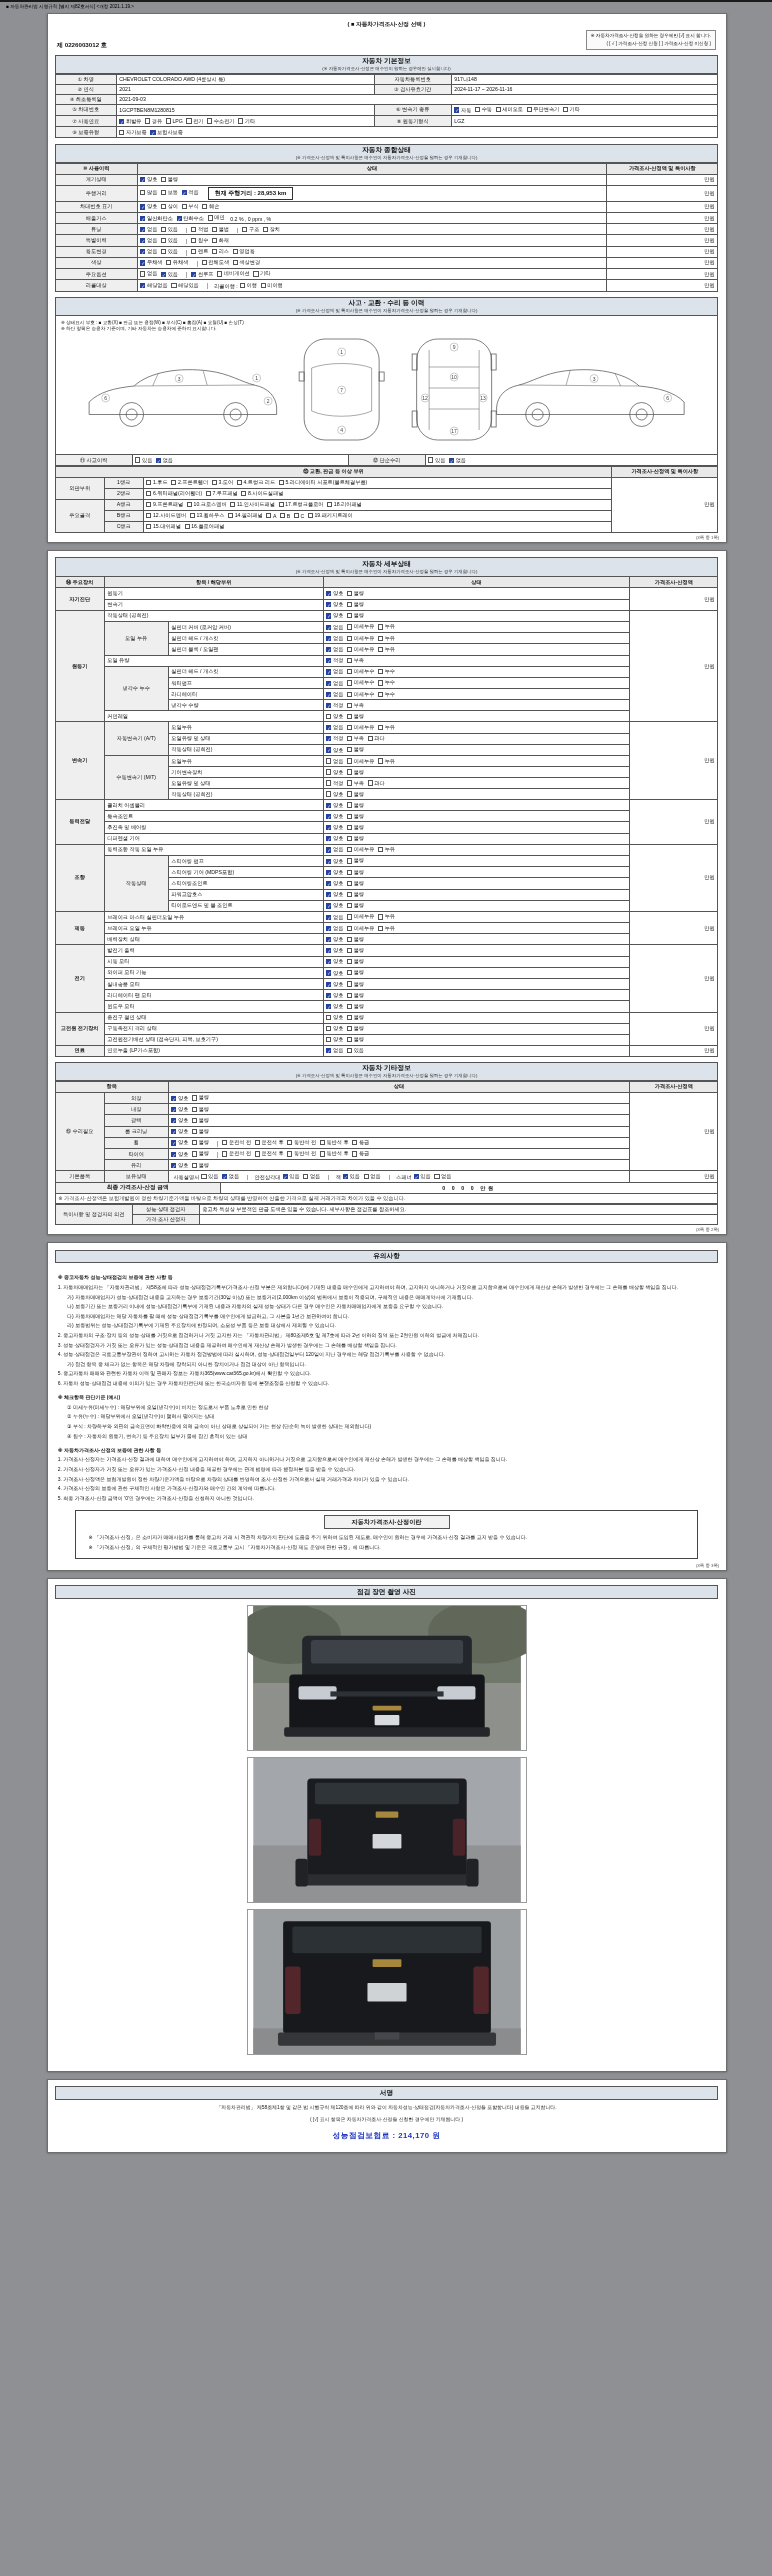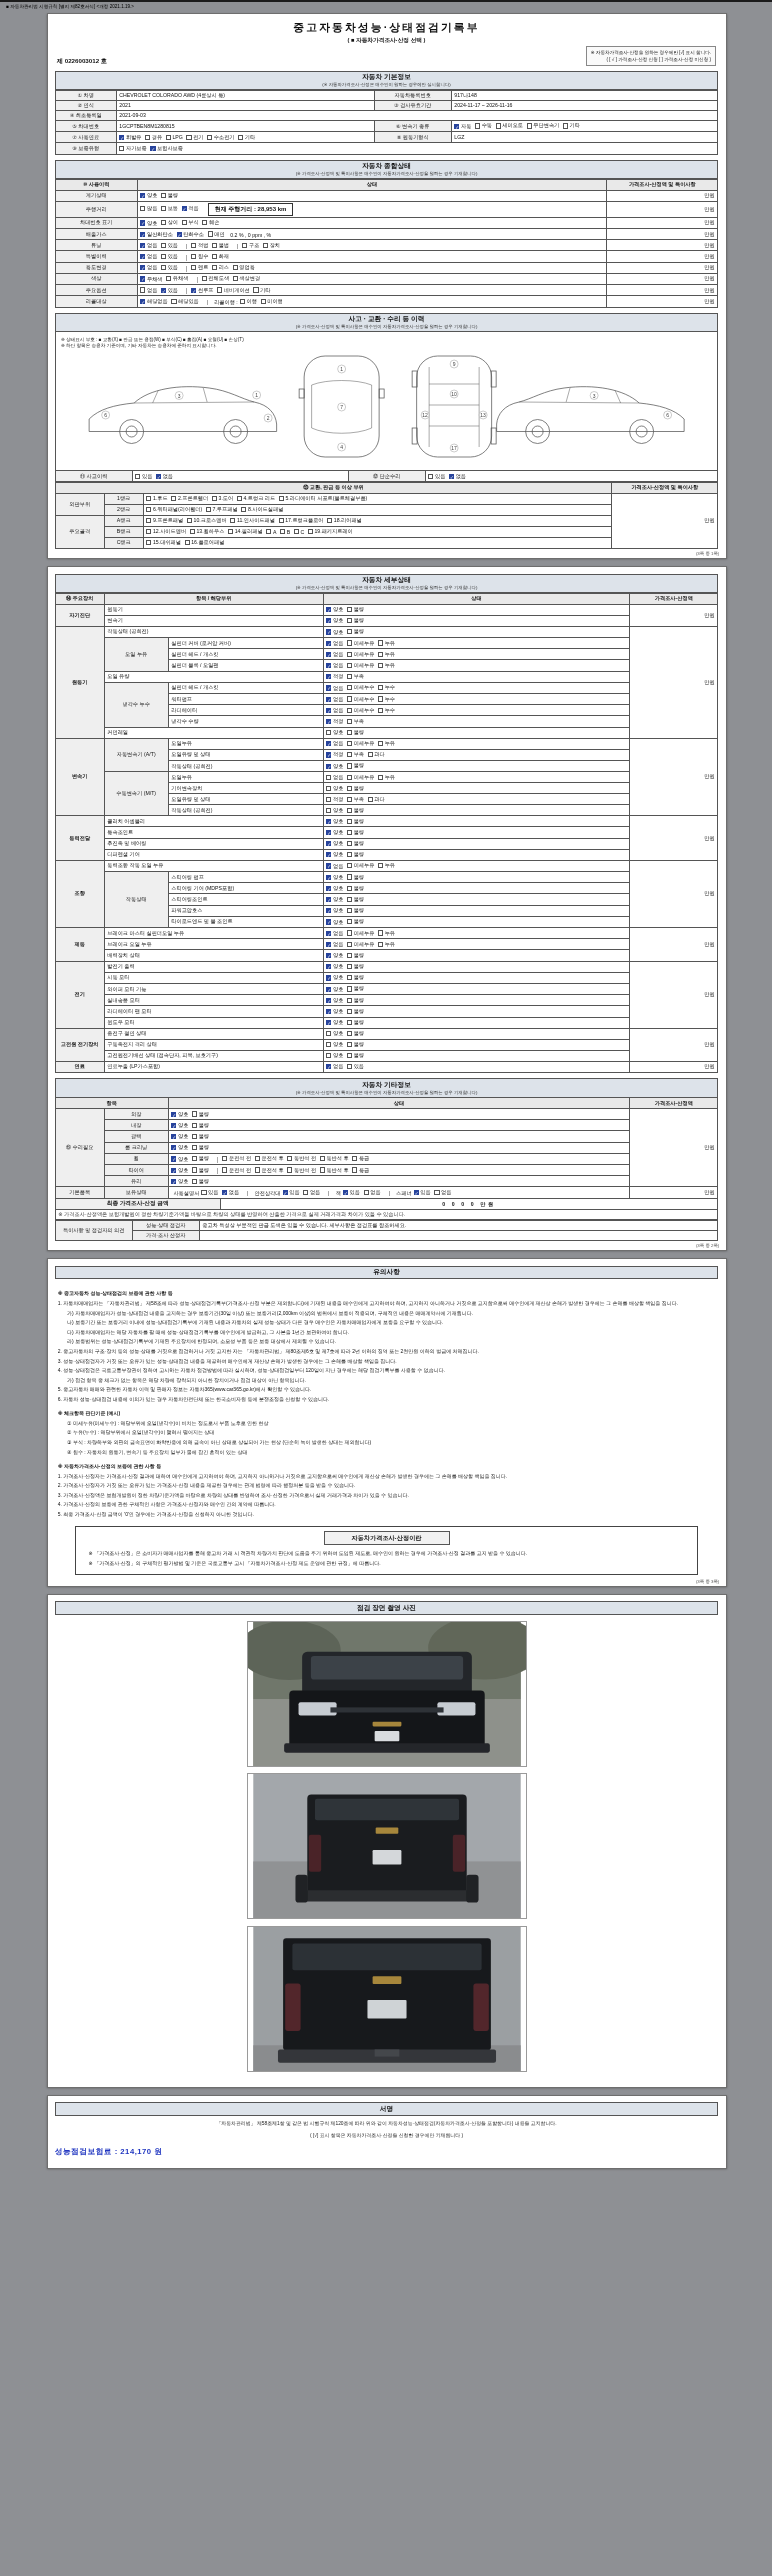"중고자동차성능·상태점검기록부" div.title { html: <div>중고자동차성능·상태점검기록부</div> -> none }
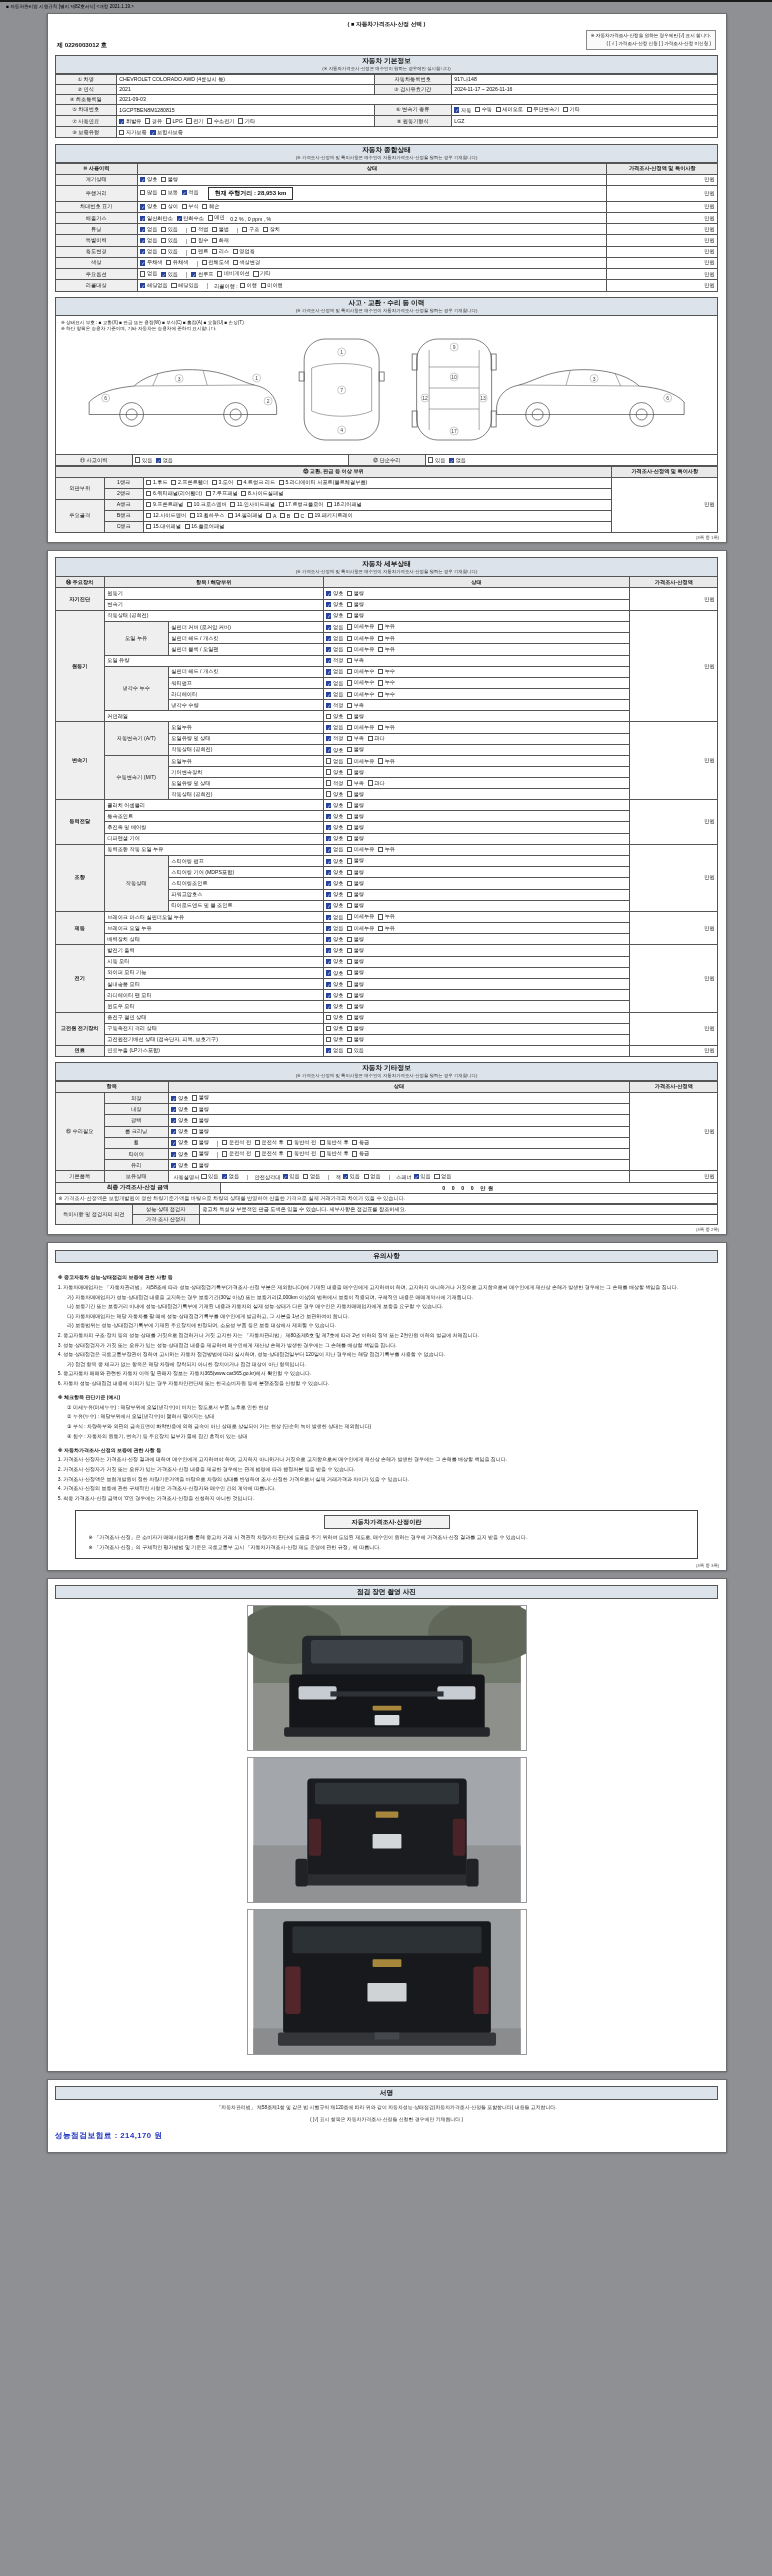"성능점검보험료 : 214,170 원" .fee { text-align: none -> center }
